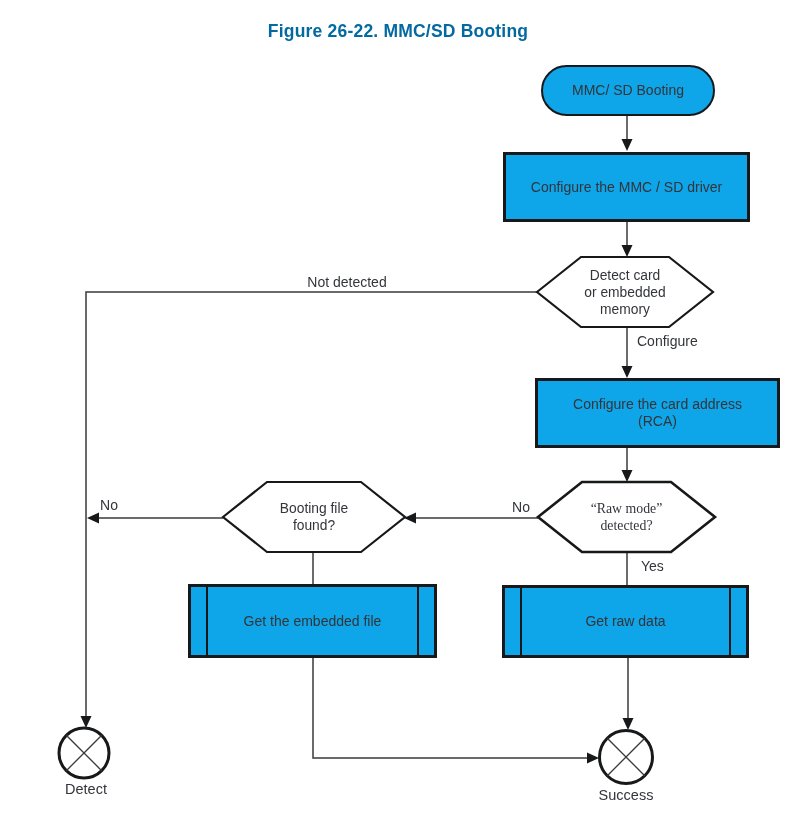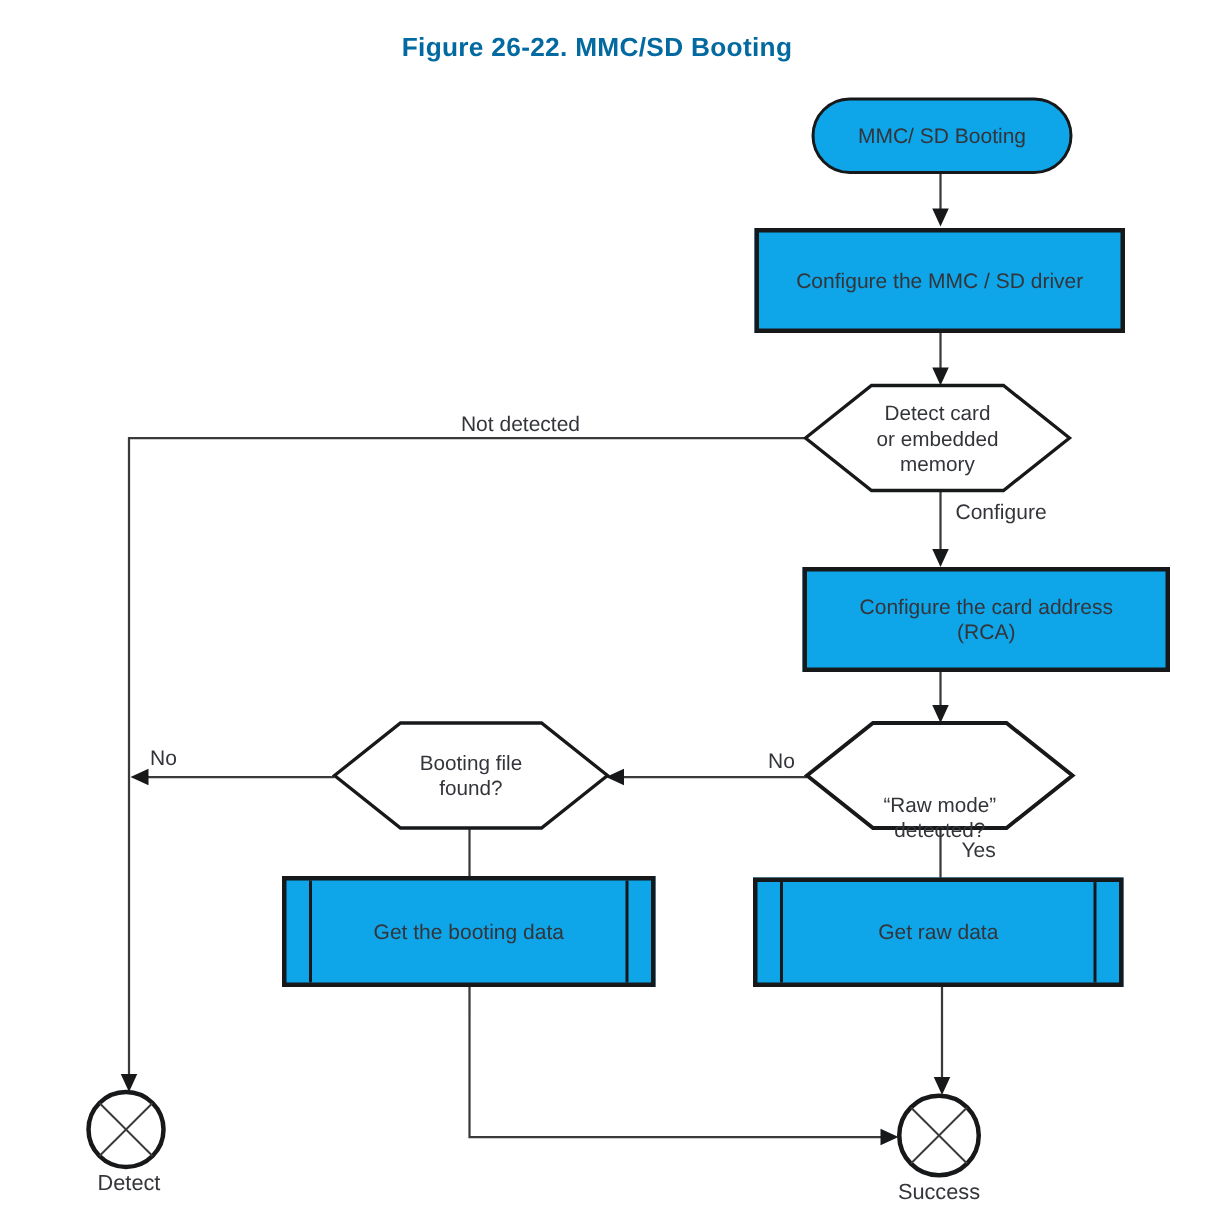"“Raw mode”" div.hex-label { font-family: none -> Liberation Serif, serif; top: 519px -> 491px }
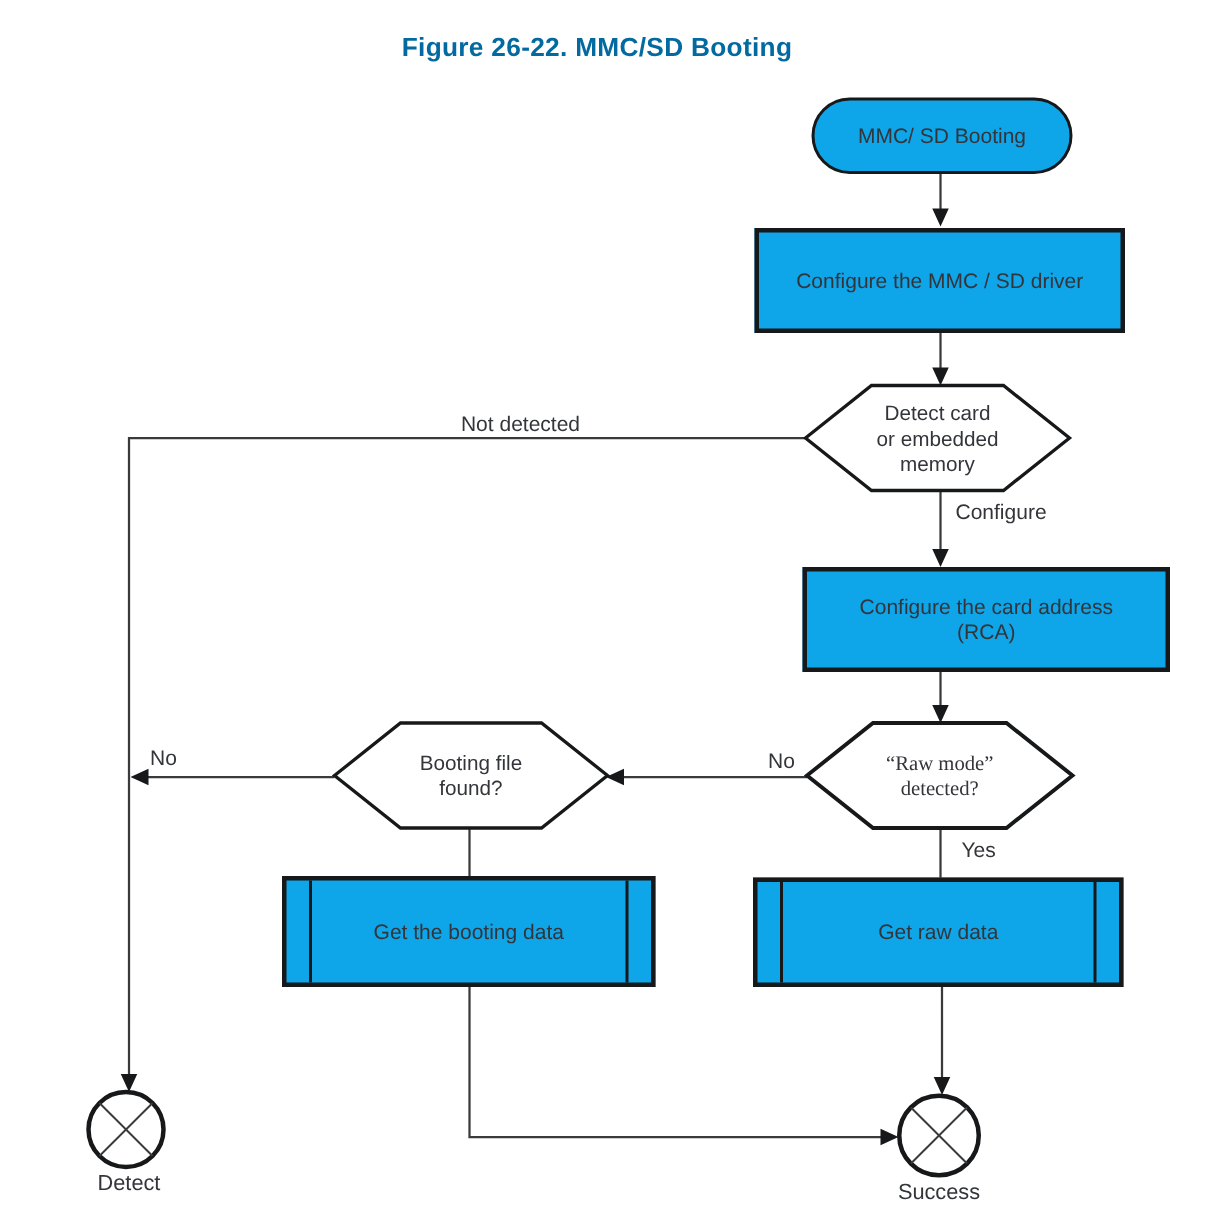"Get the booting data" span { text: booting data -> embedded file }
